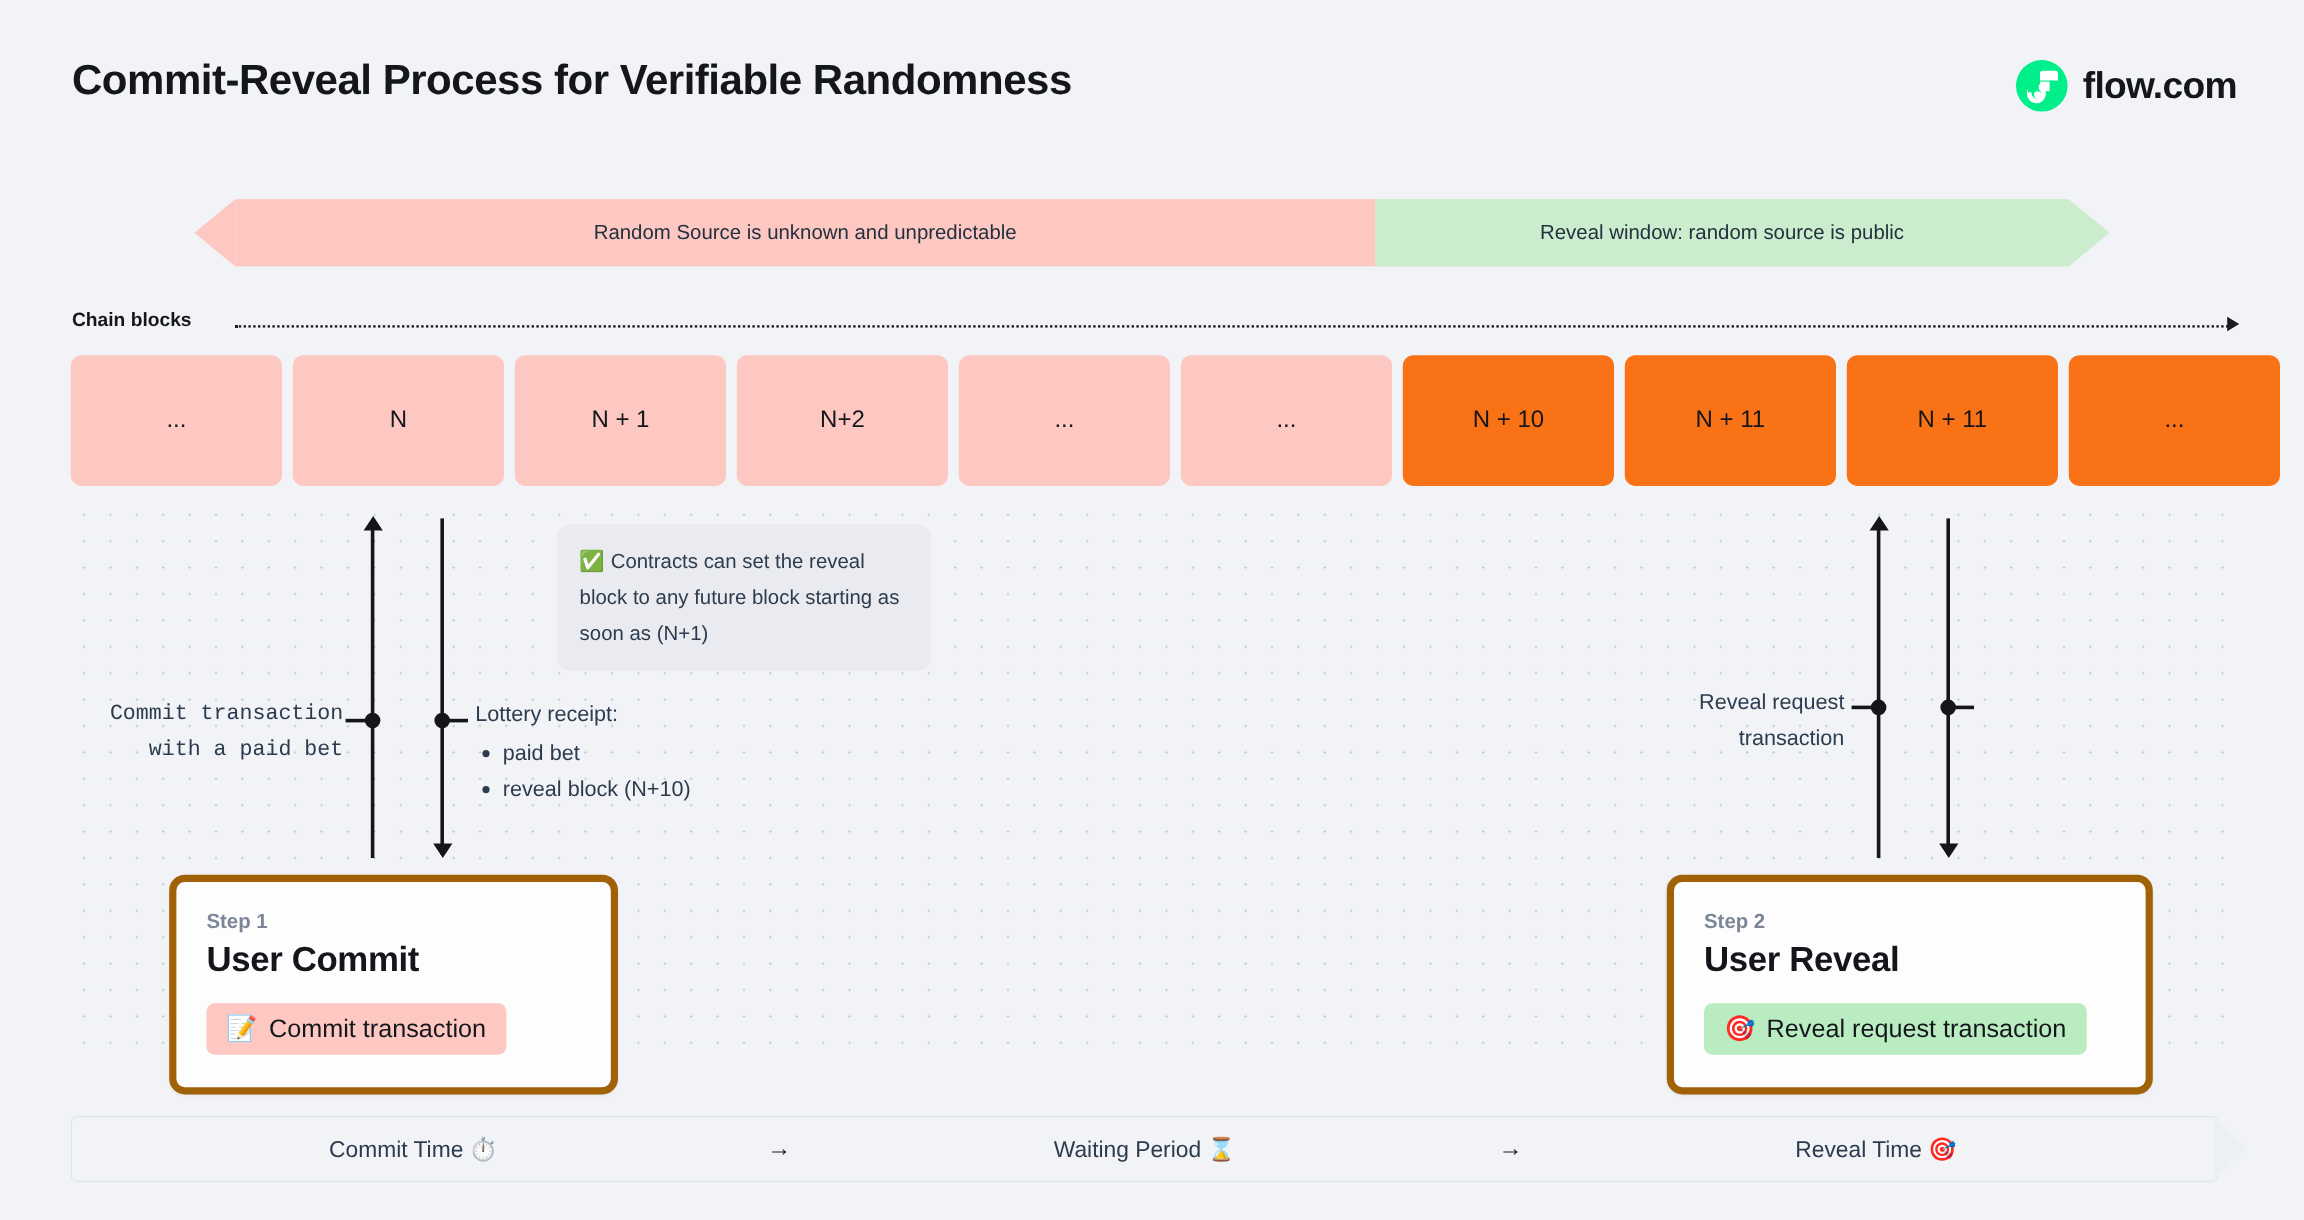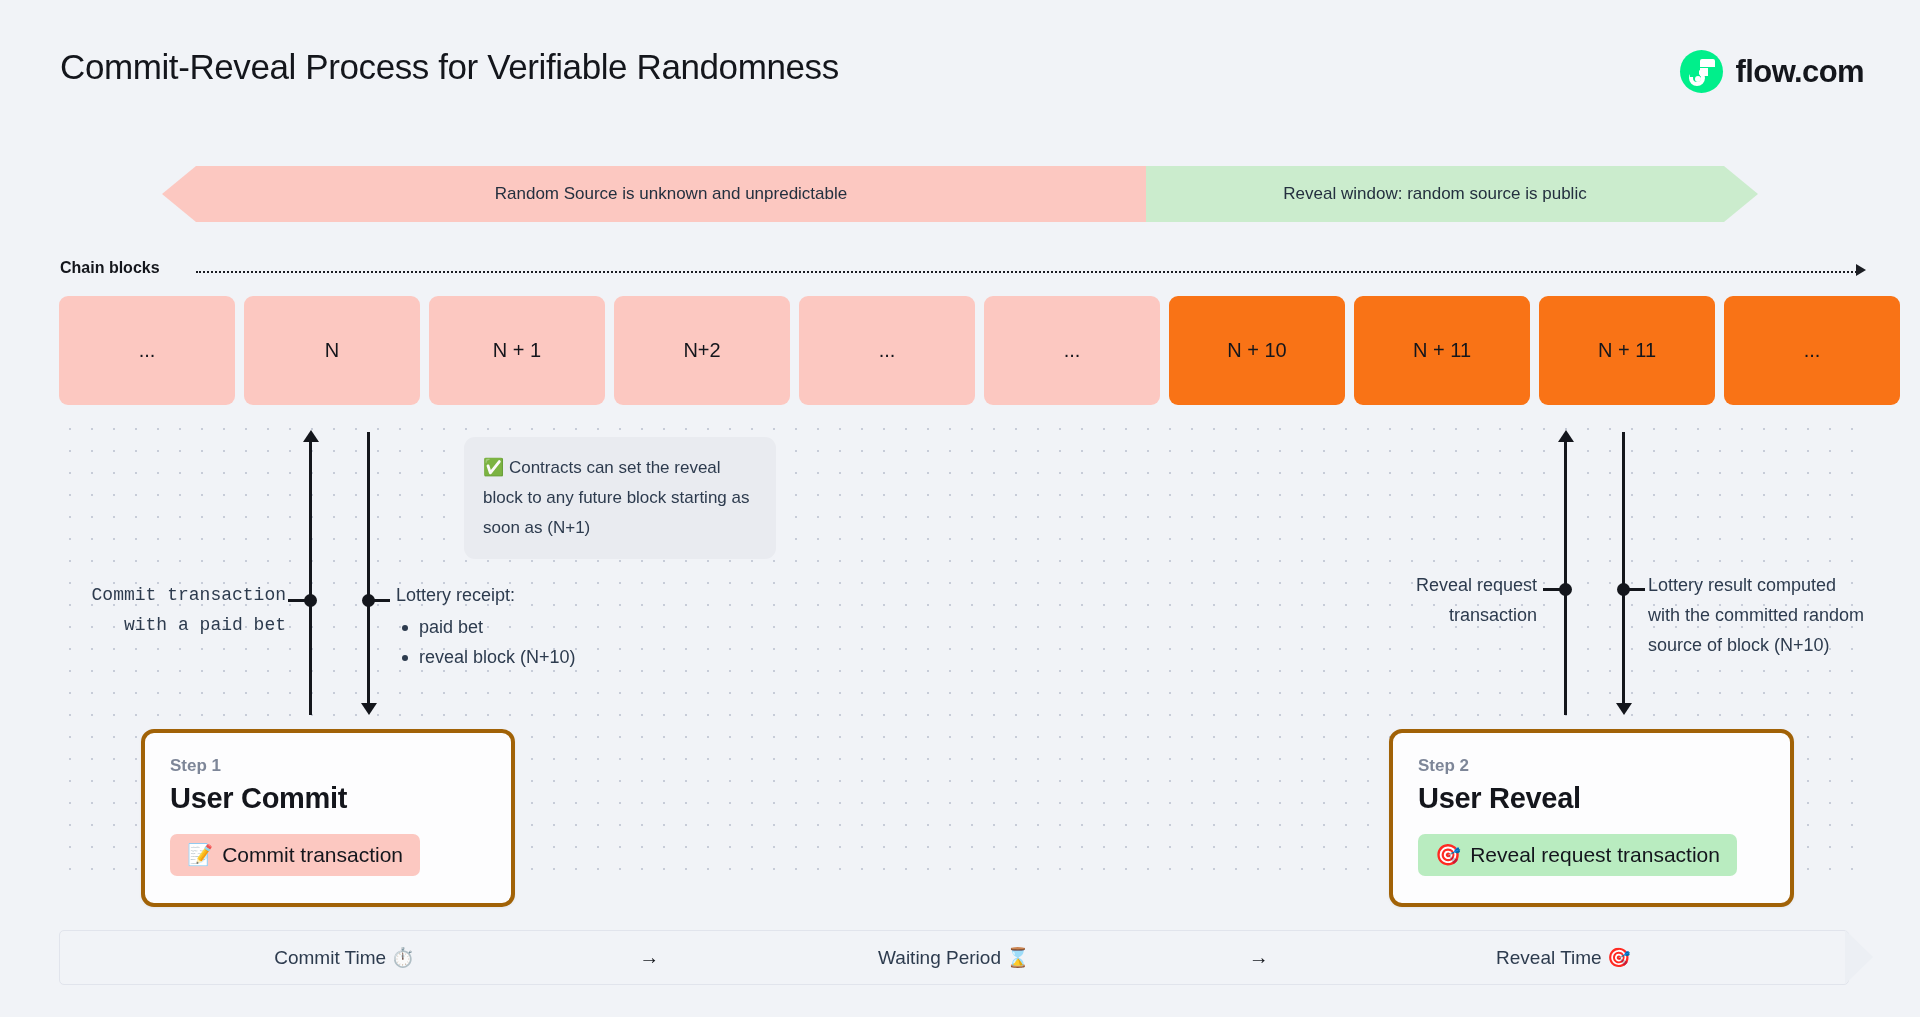"Commit-Reveal Process for Verifiable" .title { font-weight: 400 -> 700 }
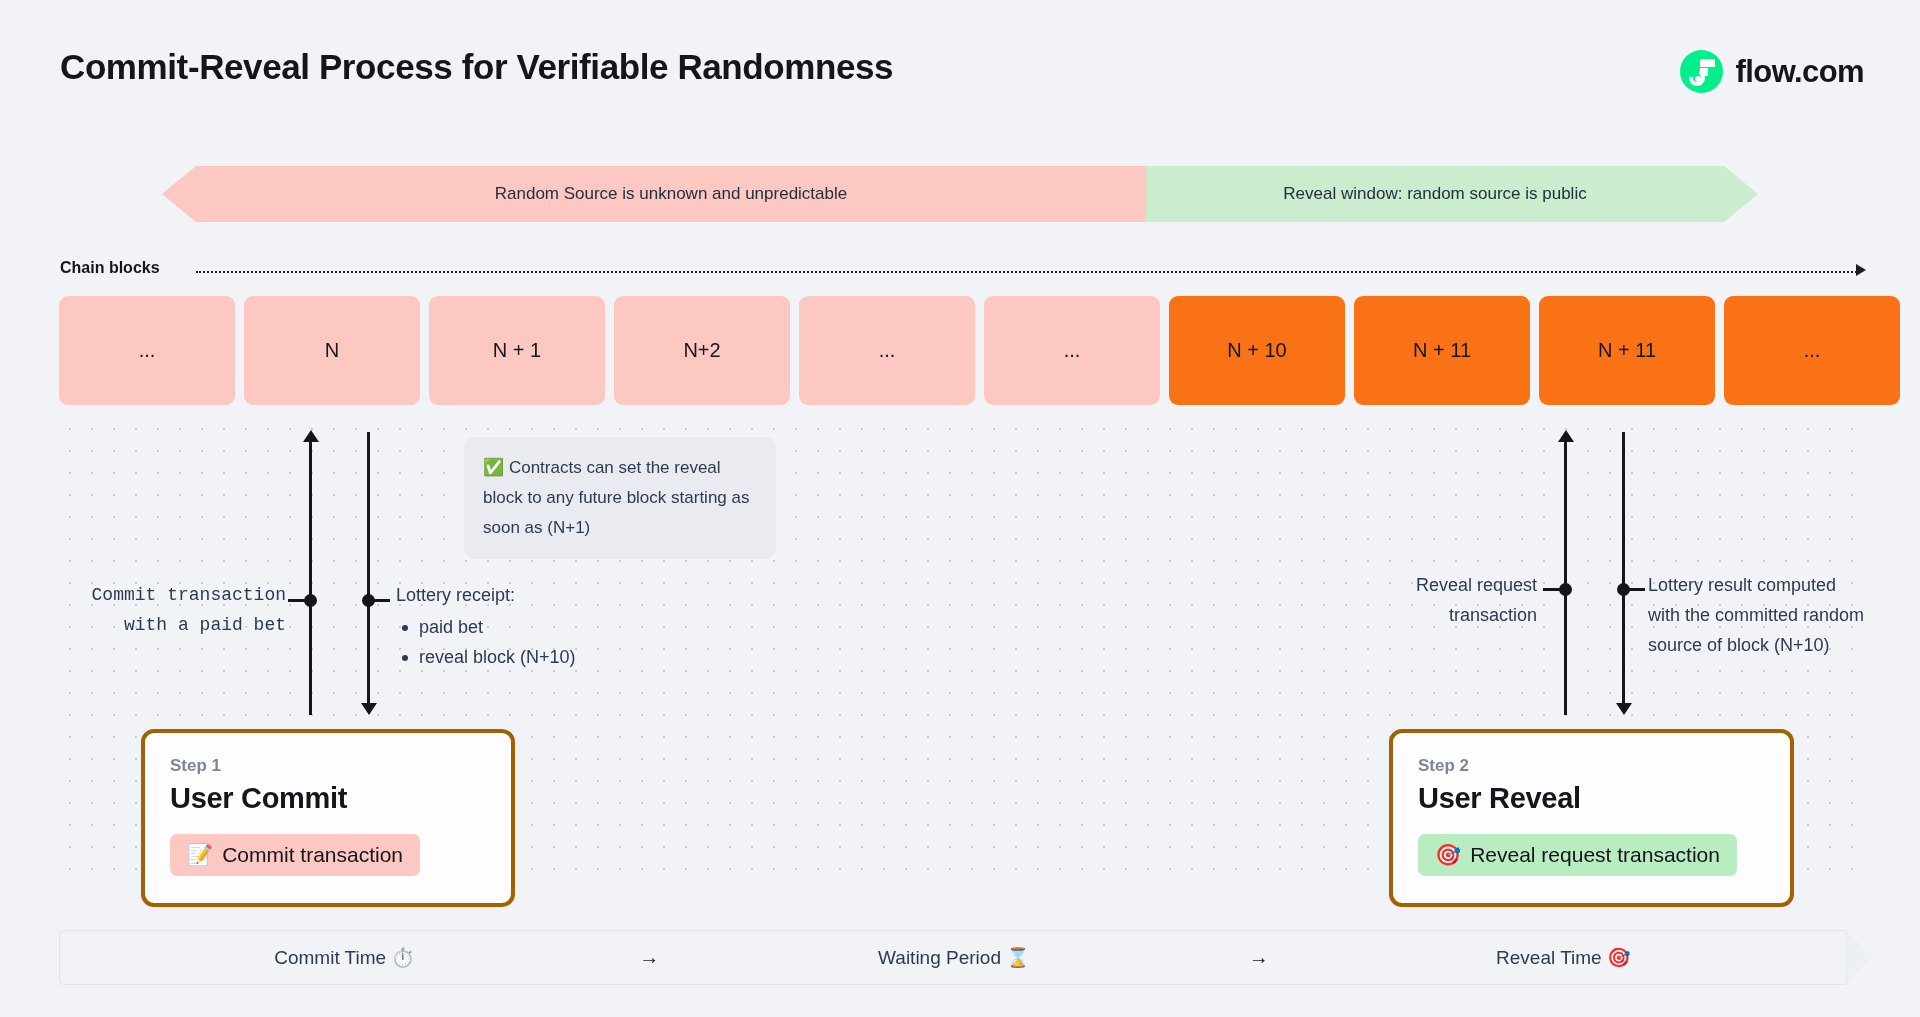"Lottery result computed with the" div.annot { html: <div>Lottery result computed with the committed random source of block (N+10)</div> -> none }
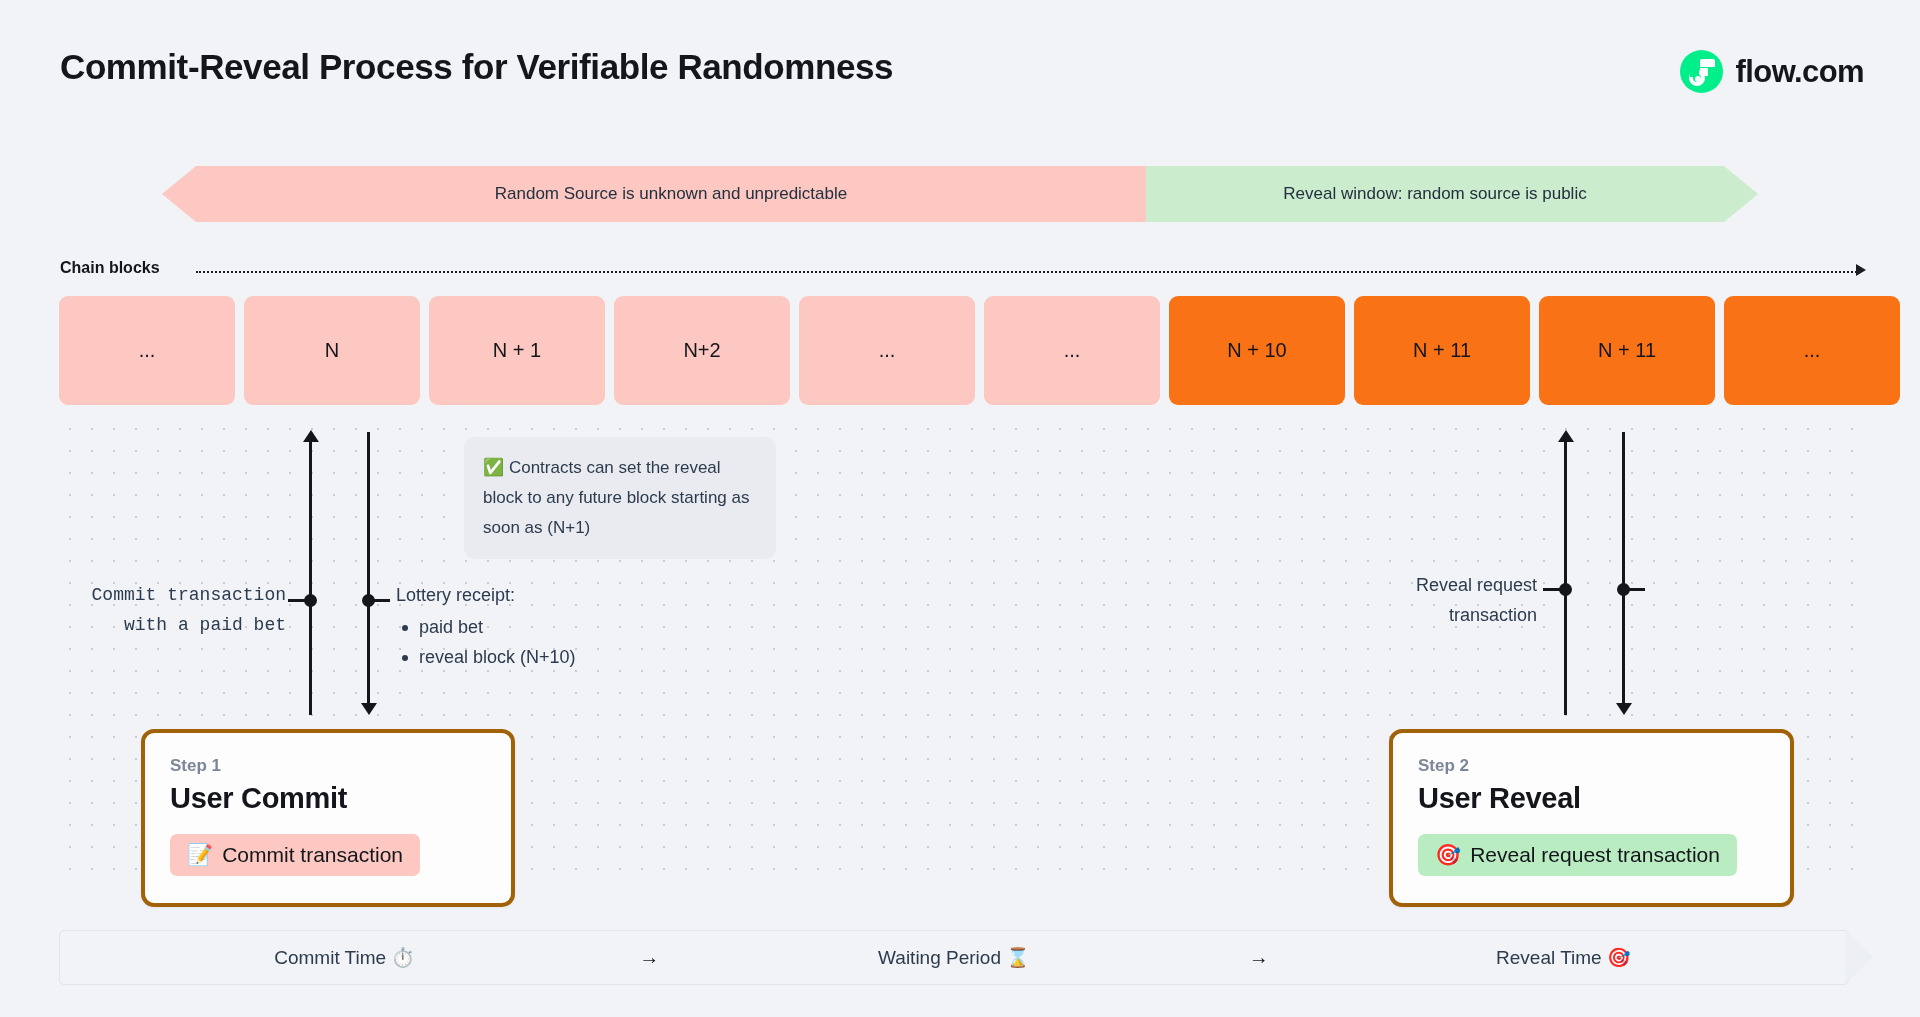"Step 1" .card { border: 4px solid #a16207 -> 6px solid #a16207 }
